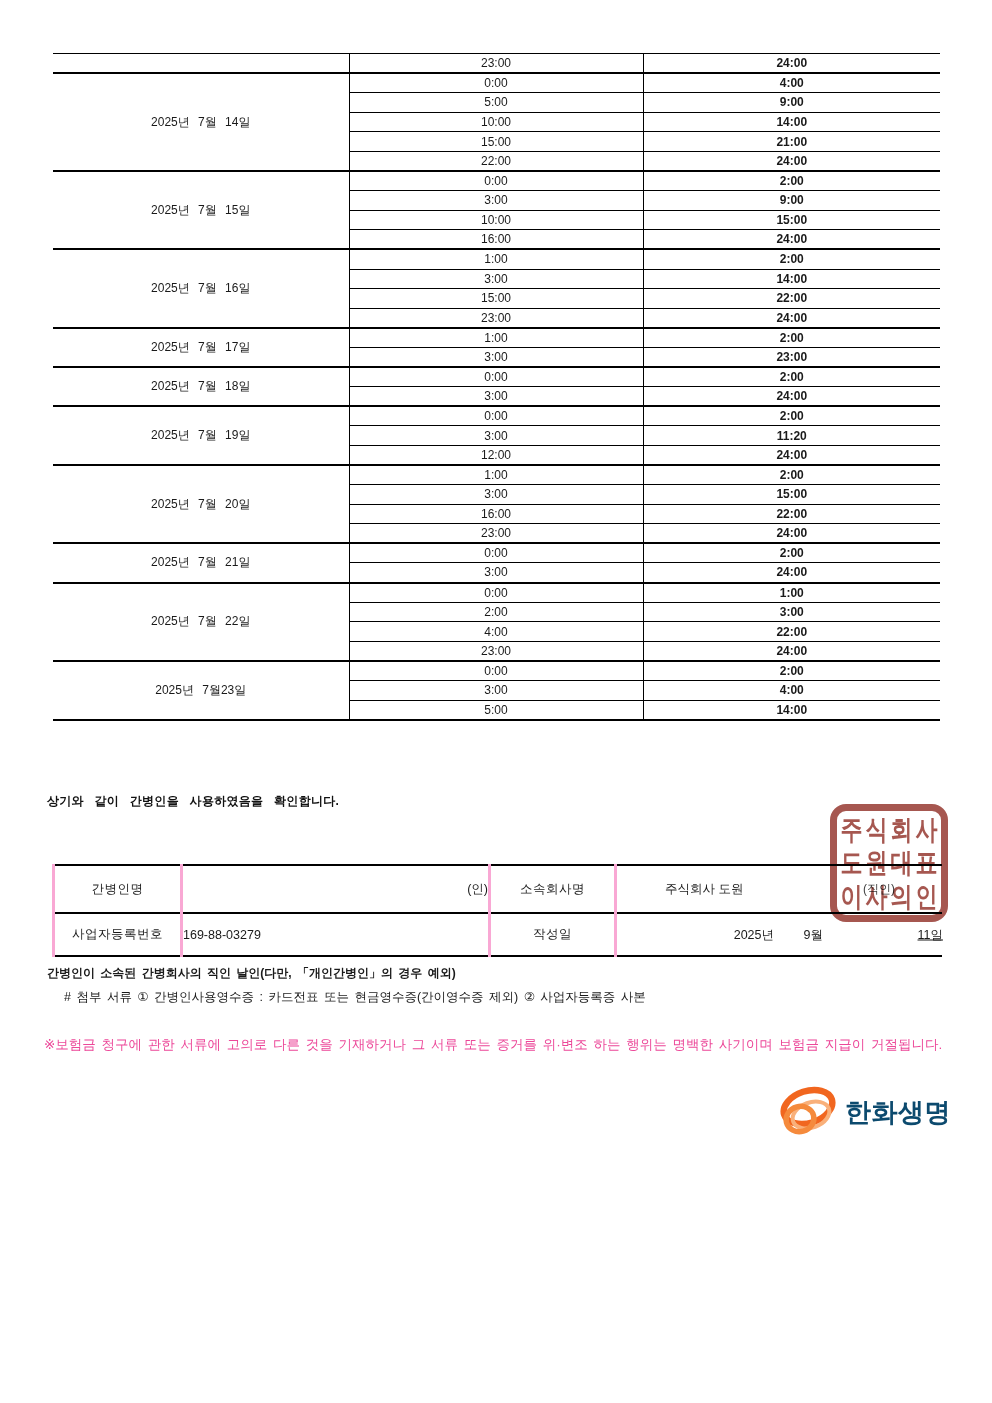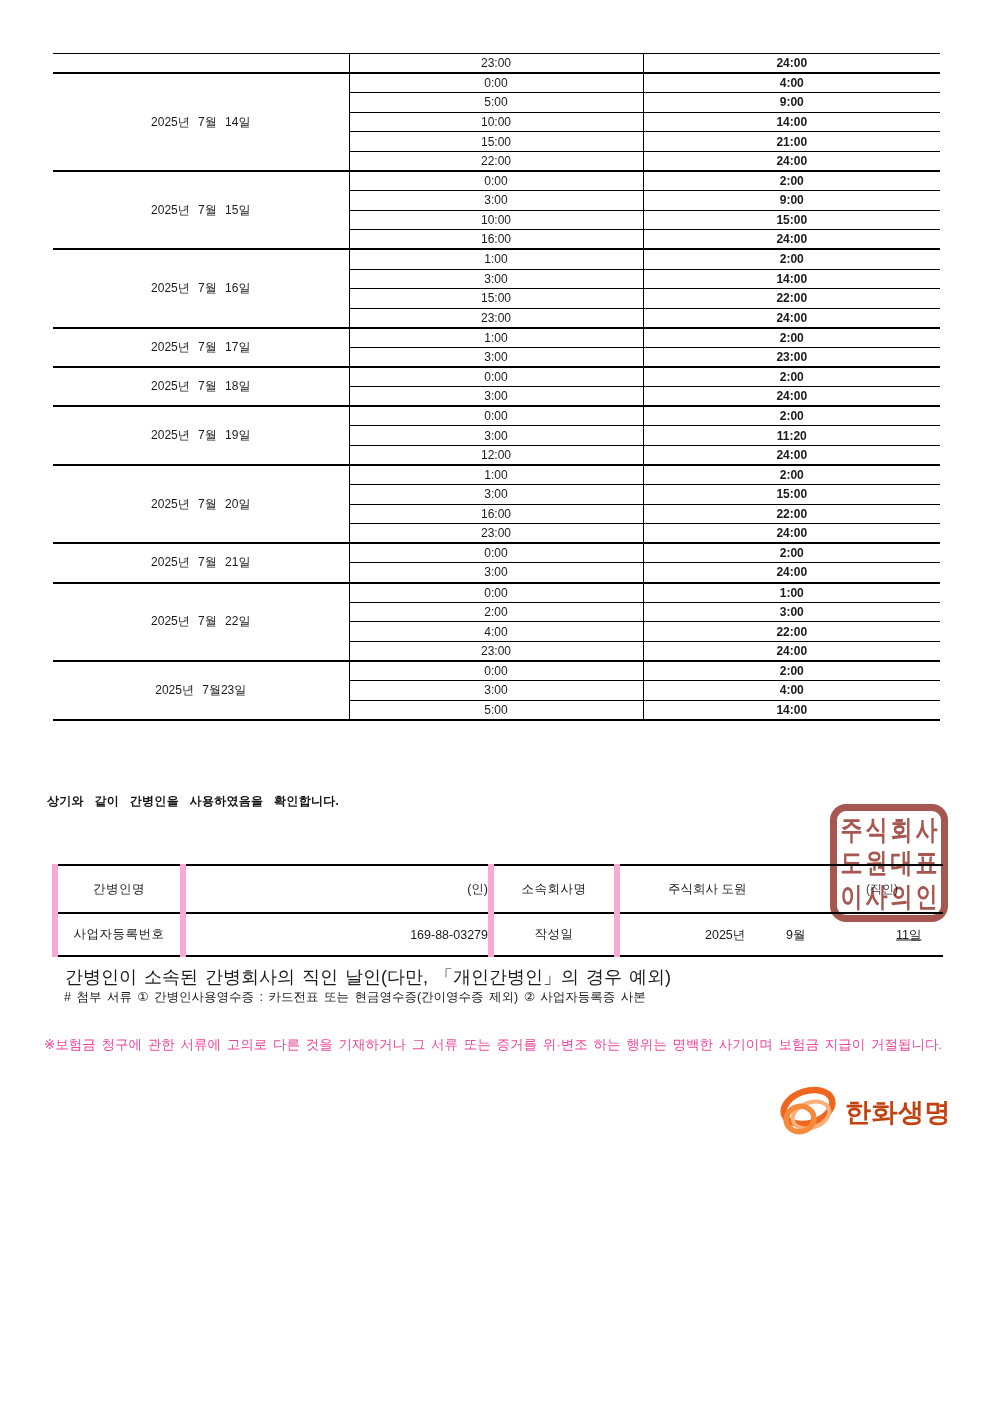"간병인명" table.info td { border-left: 6px solid #f9a8d4 -> 3px solid #f9a8d4 }
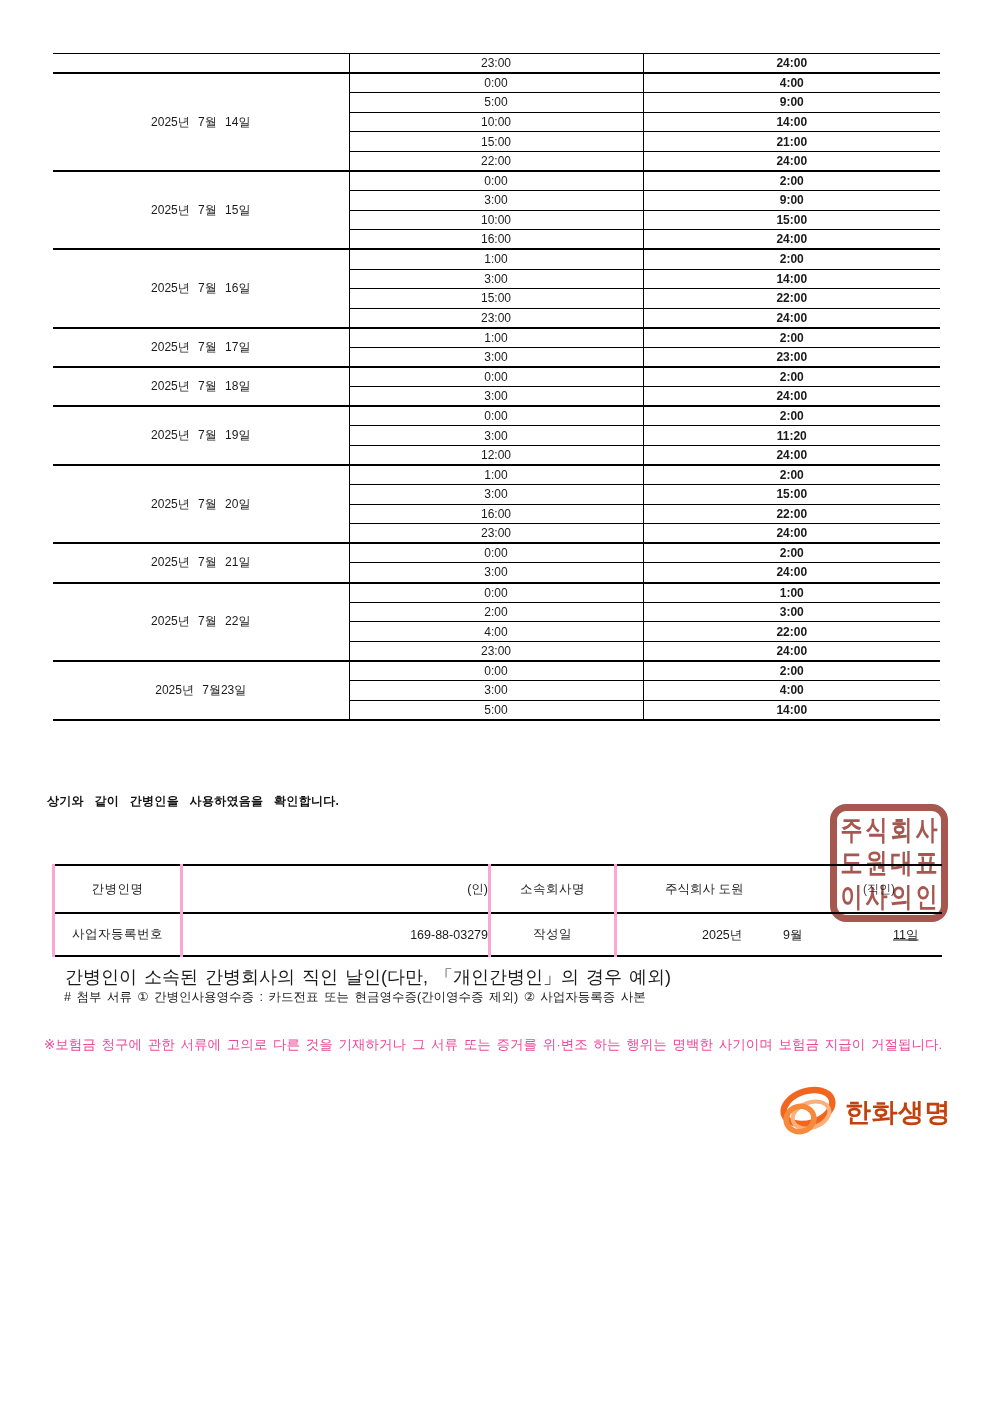"169-88-03279" td.val-center { text-align: right -> left }
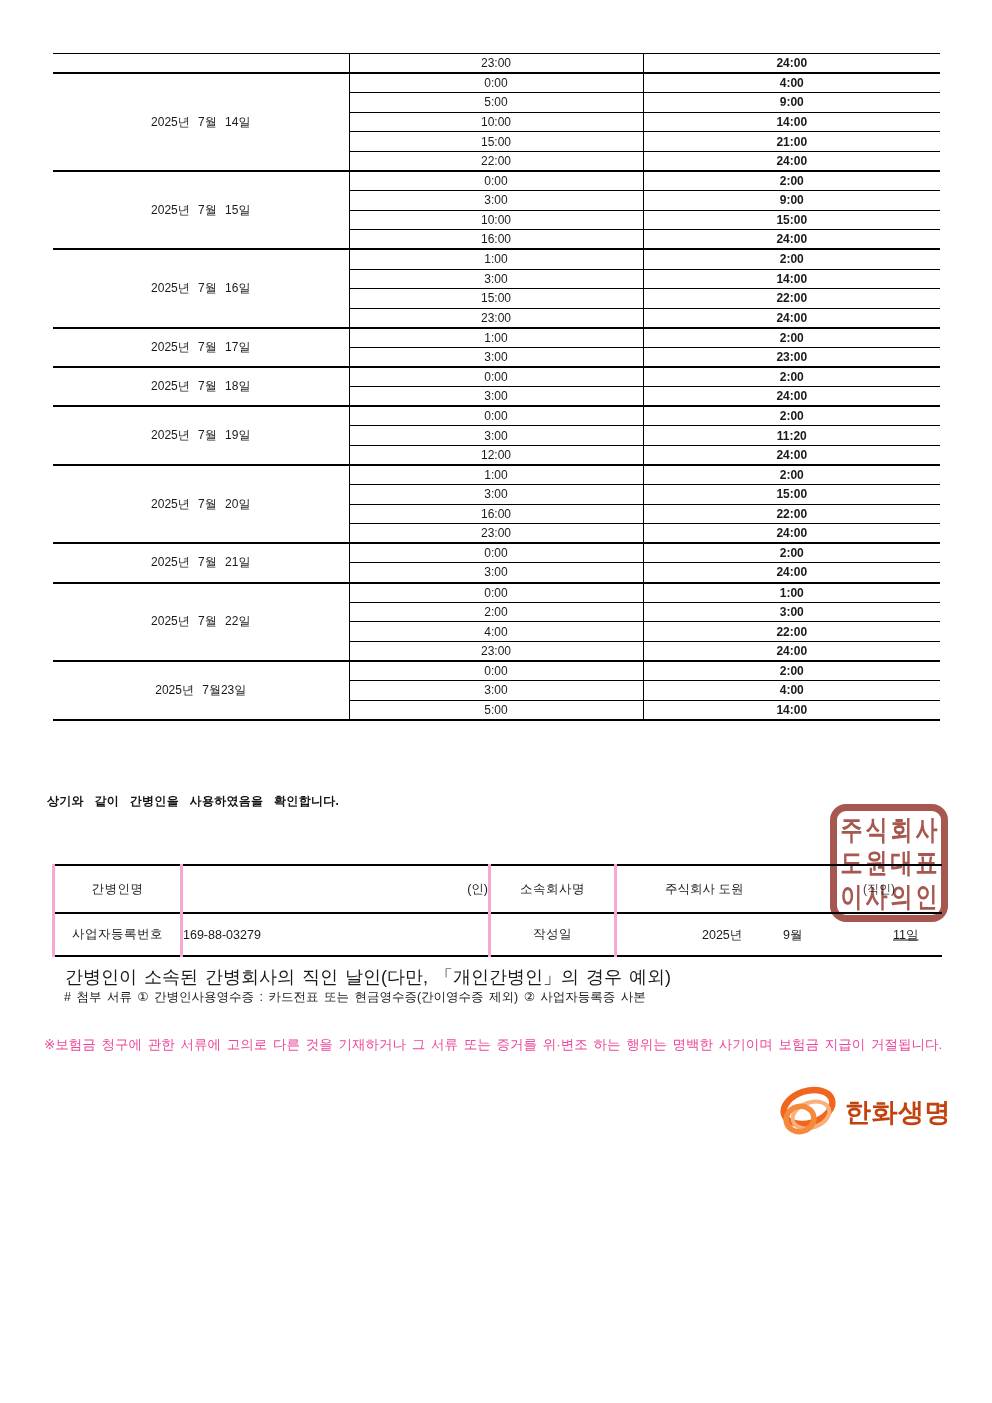"2025년" .date-part { text-align: left -> right }
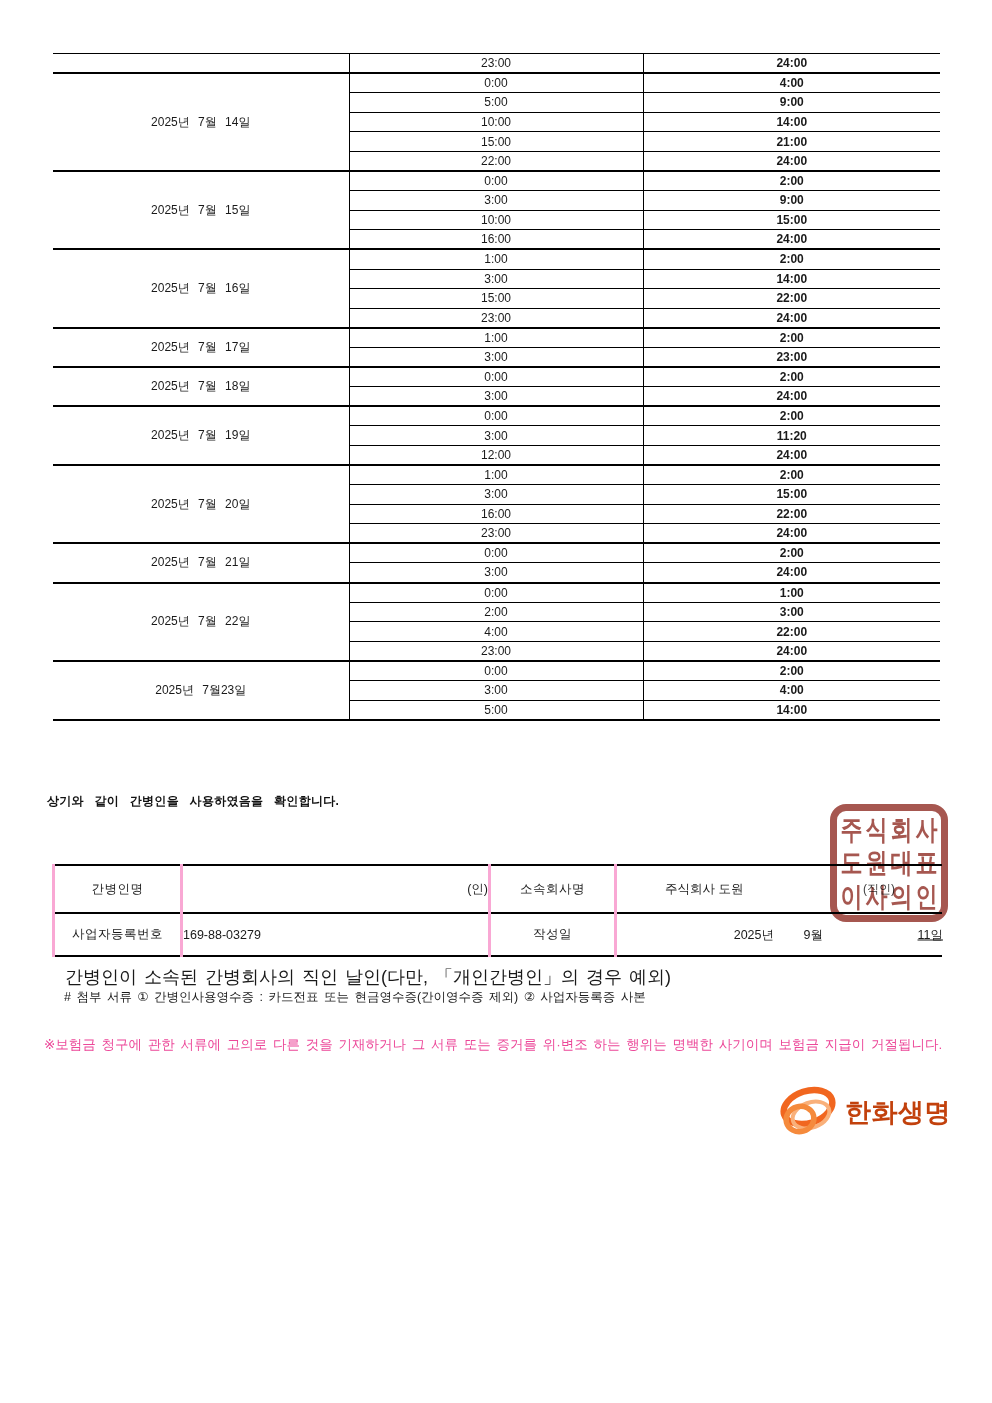"간병인이 소속된 간병회사의 직인 날인(다만," .note1 { font-size: 18px -> 12px; font-weight: none -> bold; left: 65px -> 47px }
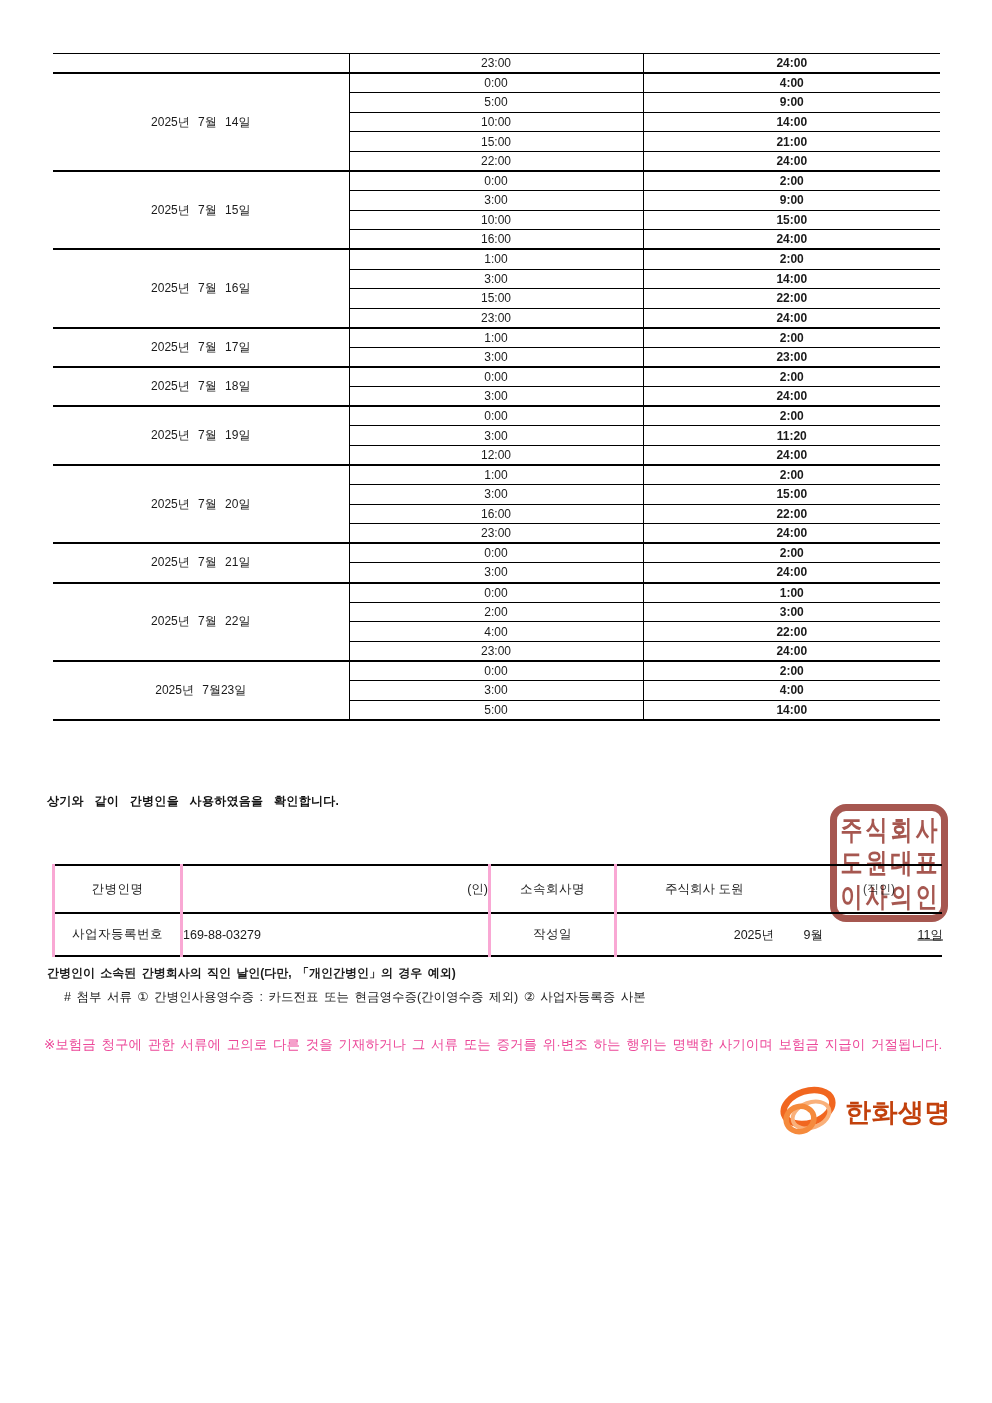"한화생명" .logo-text { color: #c2410c -> #0c4a6e }
